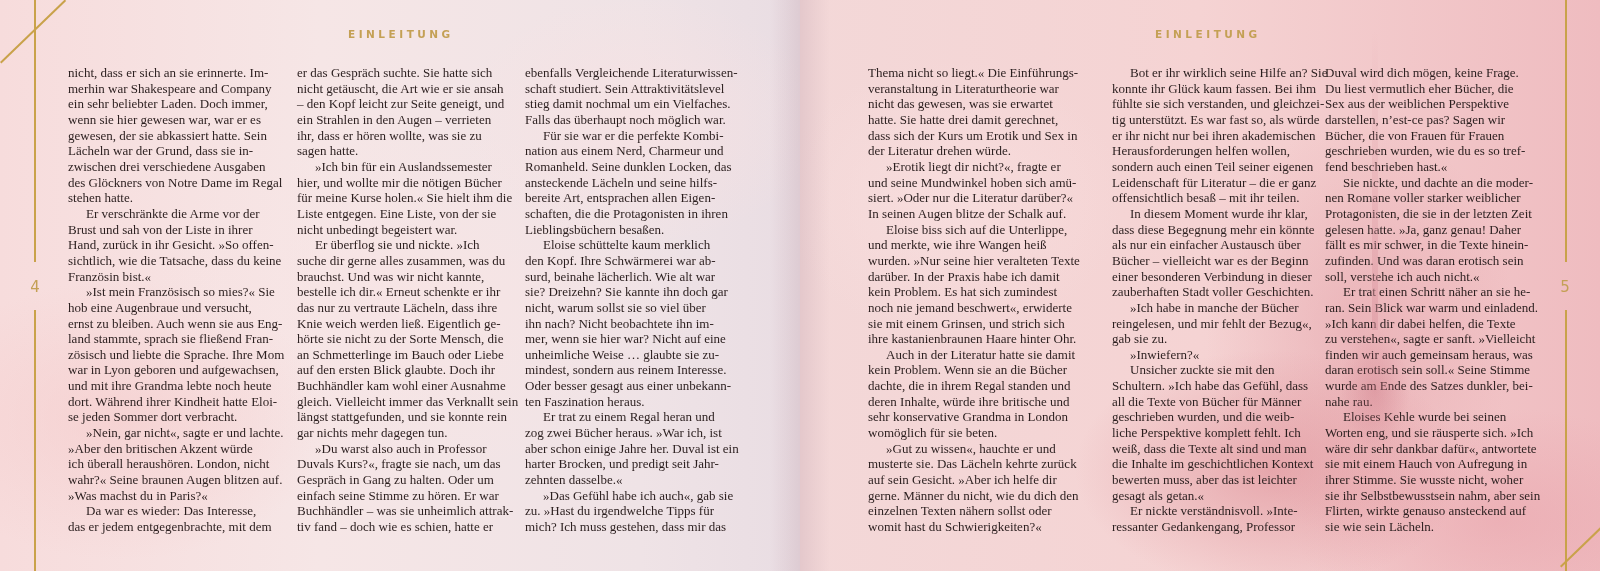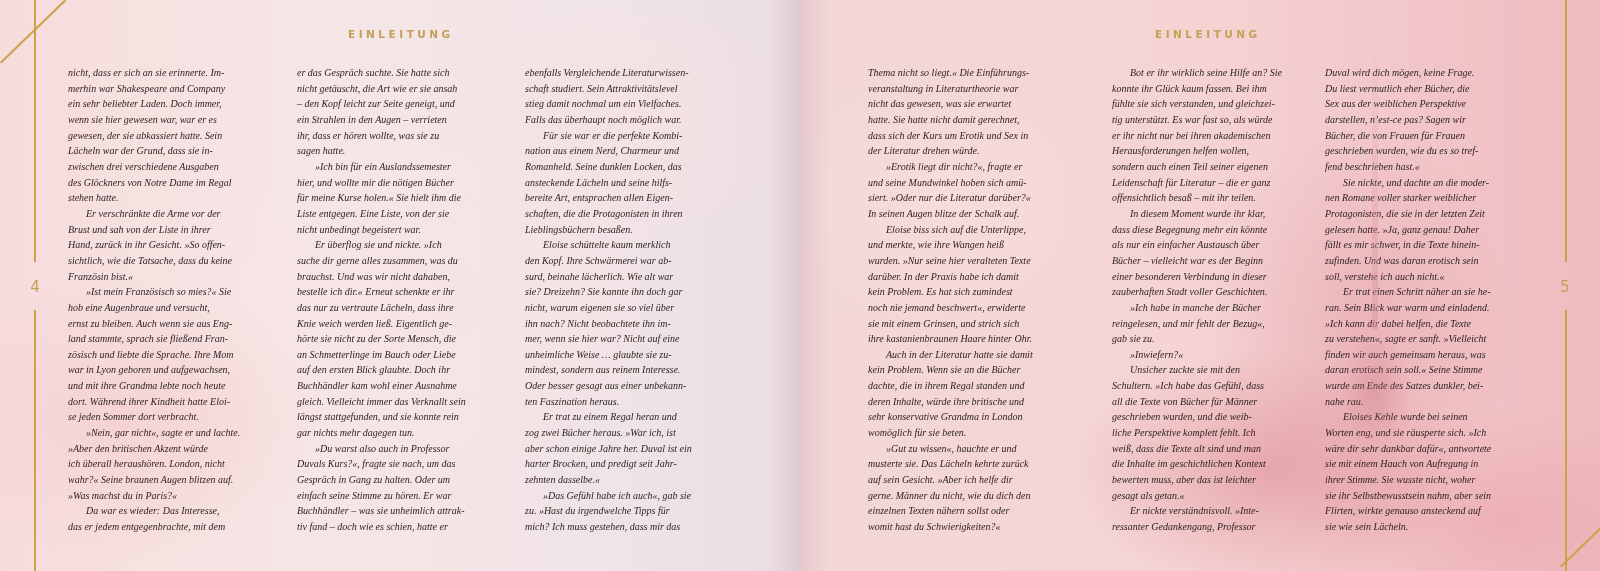"nicht, dass er sich an" .column { font-size: 10px -> 13px; font-style: italic -> none }
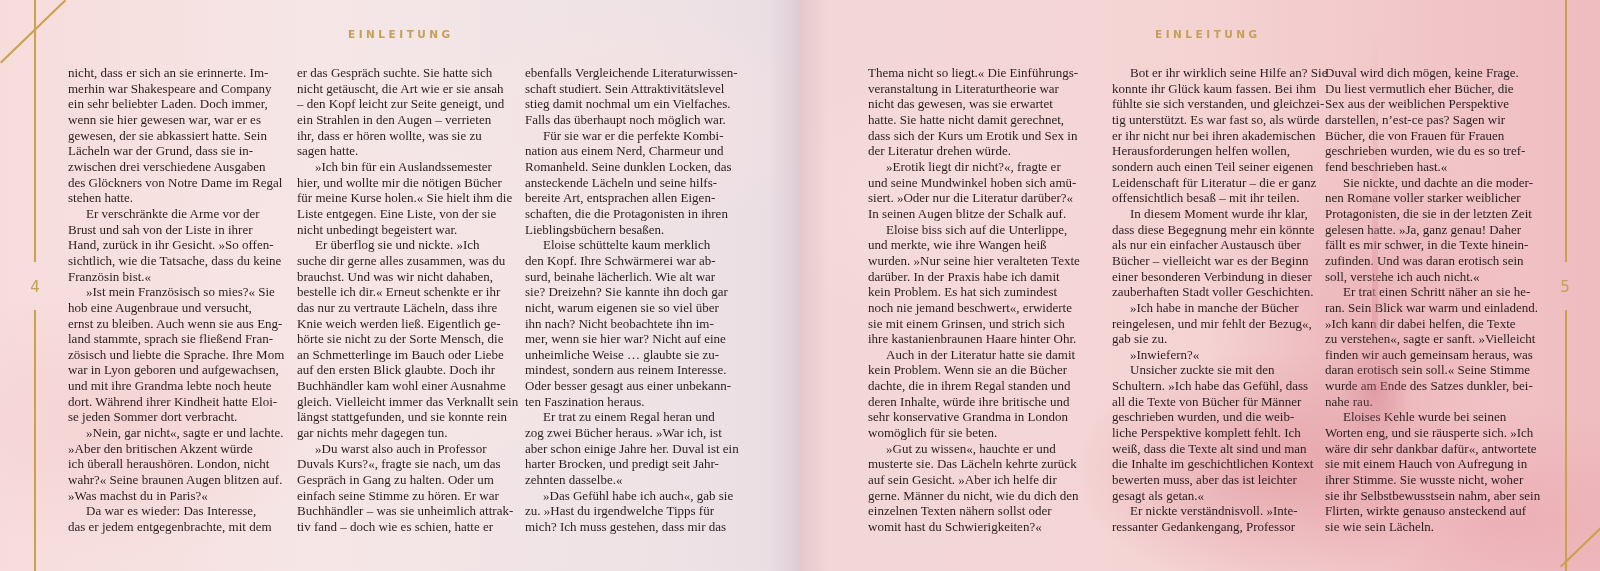"hatte. Sie hatte nicht damit" span.line { text: nicht -> drei }
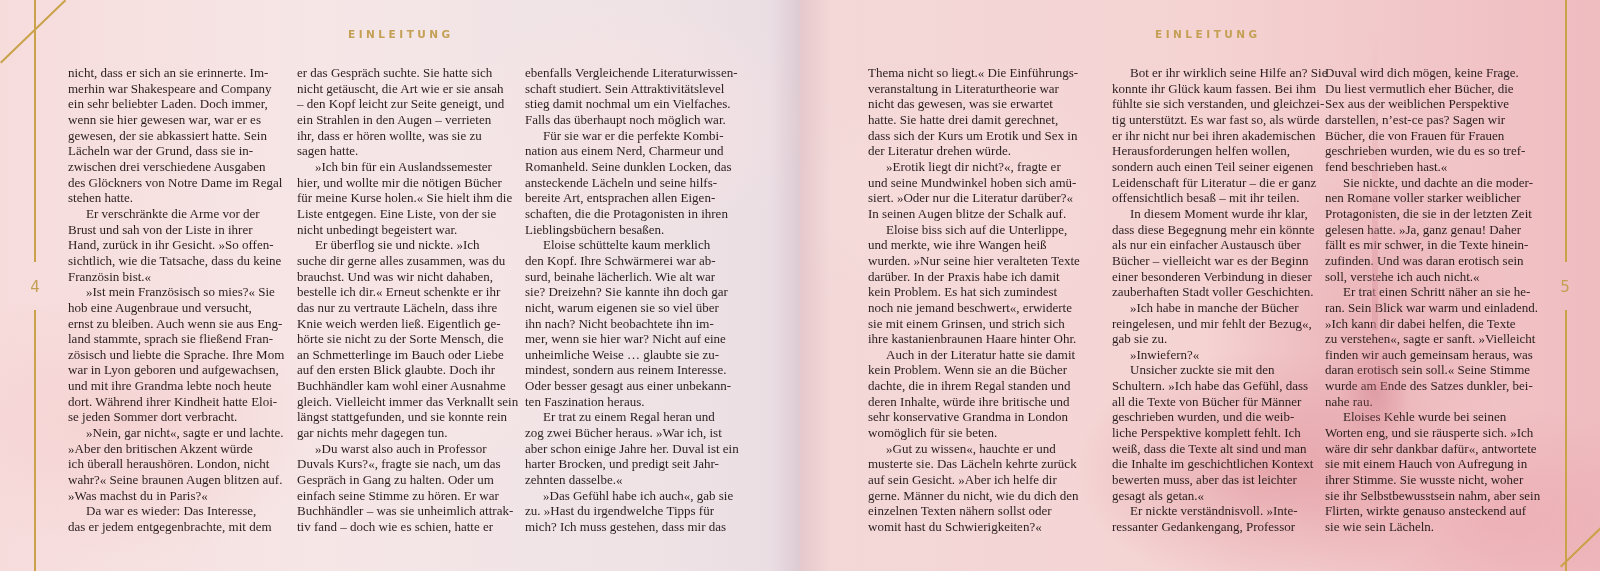"brauchst. Und was wir nicht" span.line { text: dahaben -> kannte }
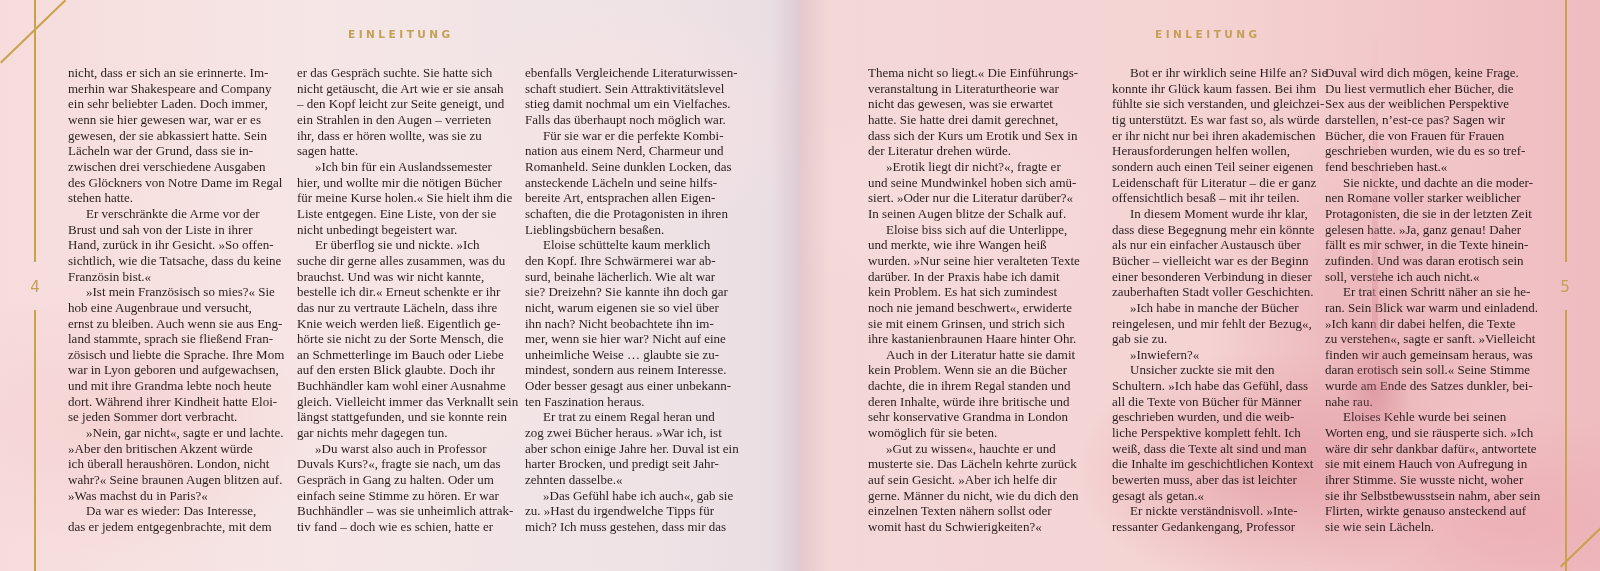"nicht, warum eigenen sie so" span.line { text: eigenen -> sollst }
